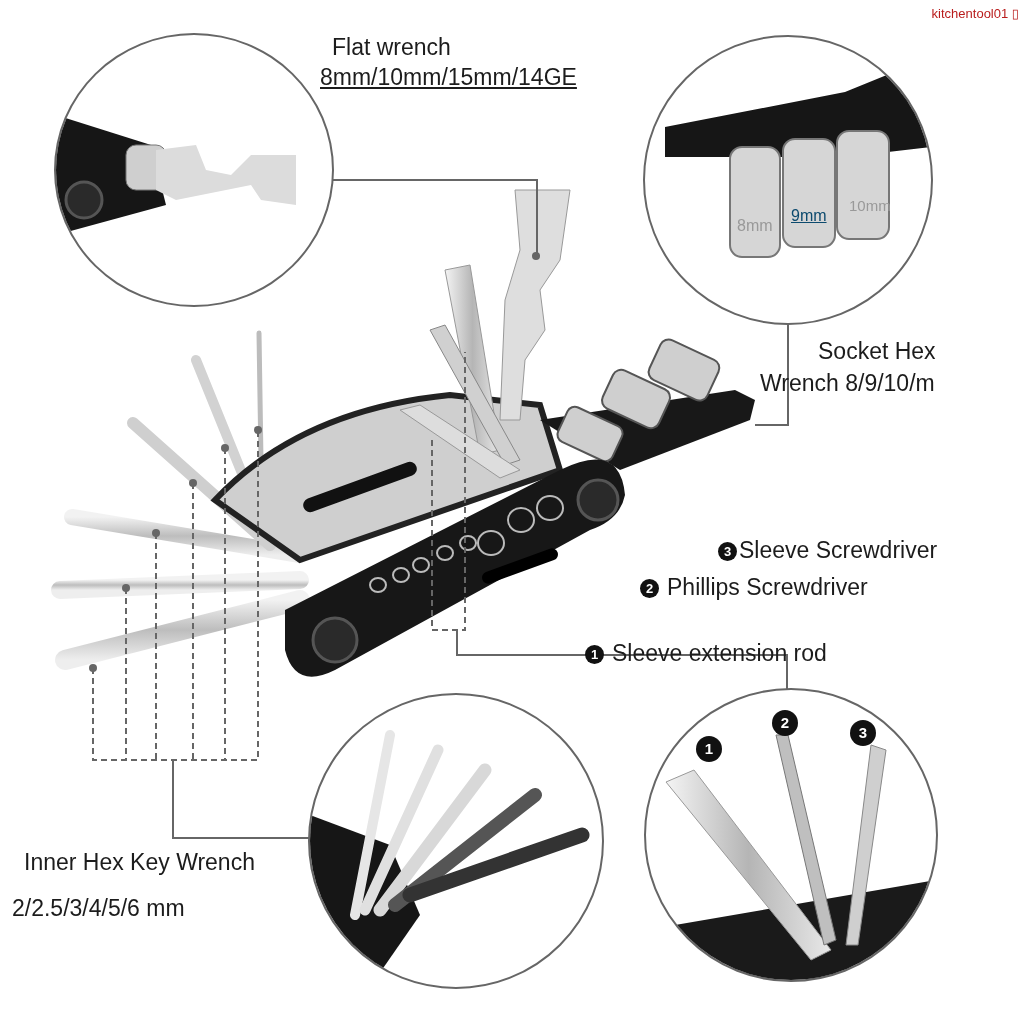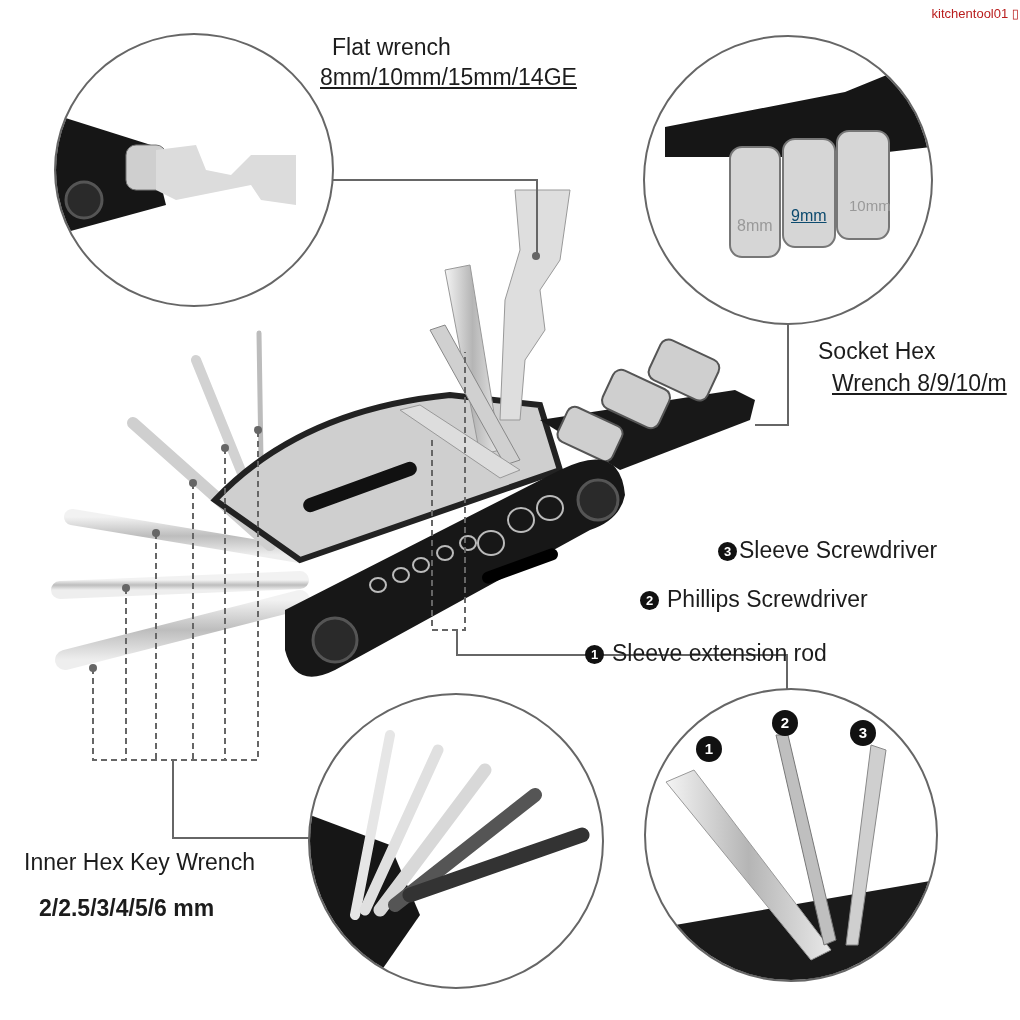"Wrench 8/9/10/m" div.label { left: 832px -> 760px; text-decoration: underline -> none }
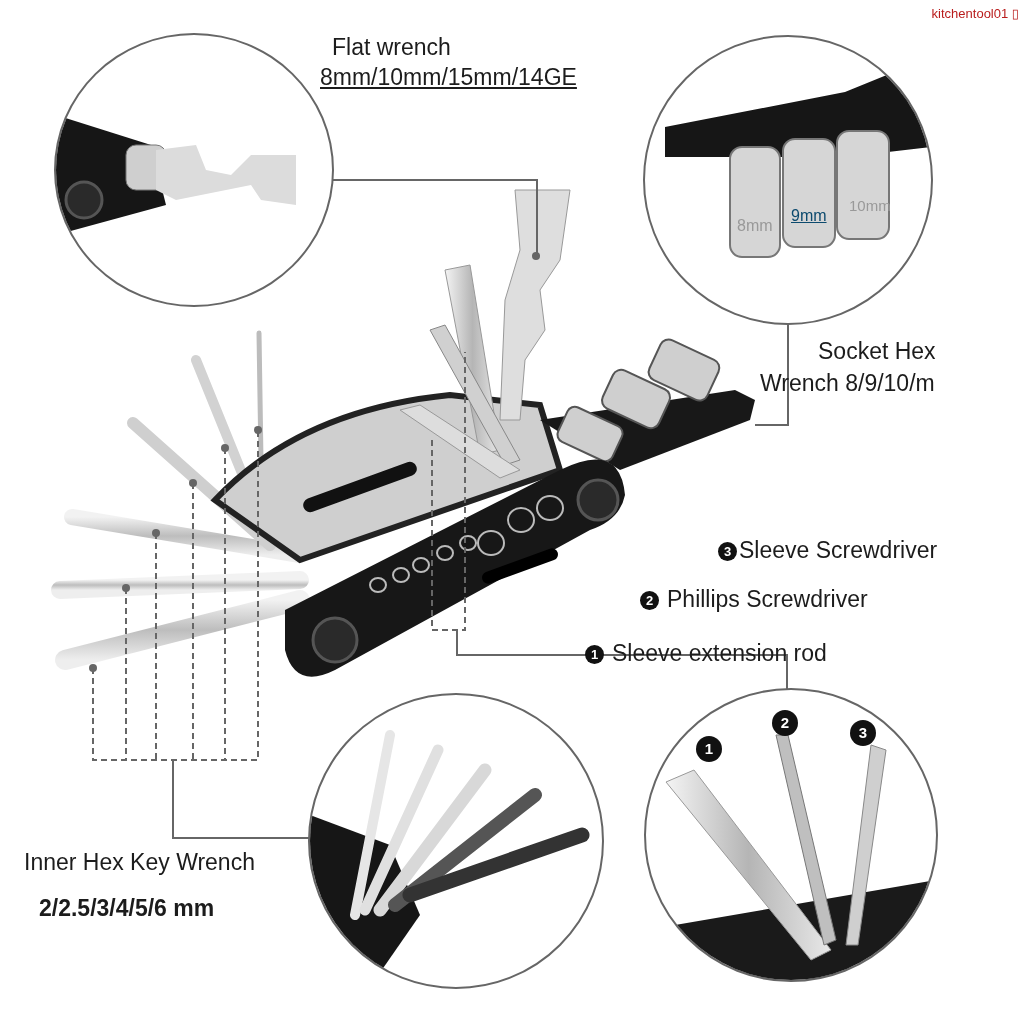"2 Phillips Screwdriver" div.label { margin-top: 12px -> none }
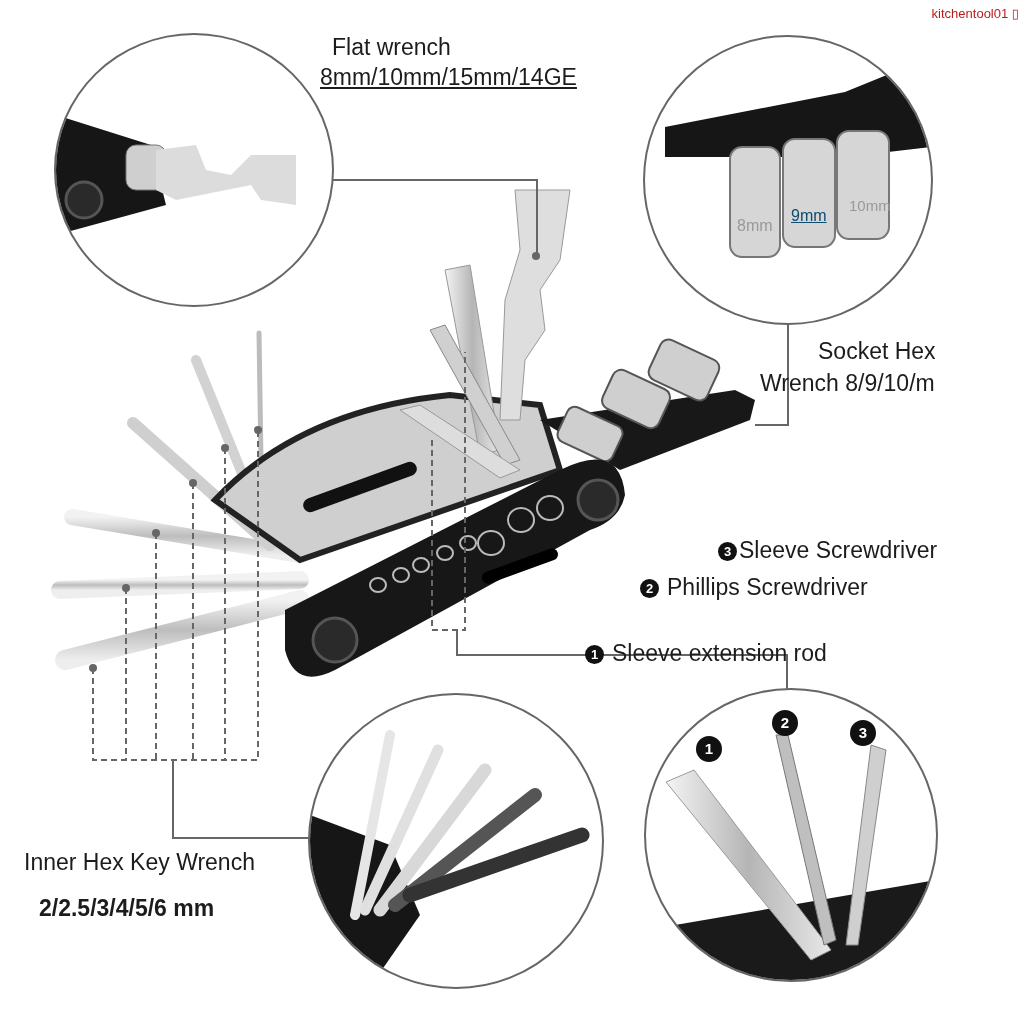"2/2.5/3/4/5/6 mm" div.label { font-weight: bold -> none; left: 39px -> 12px }
